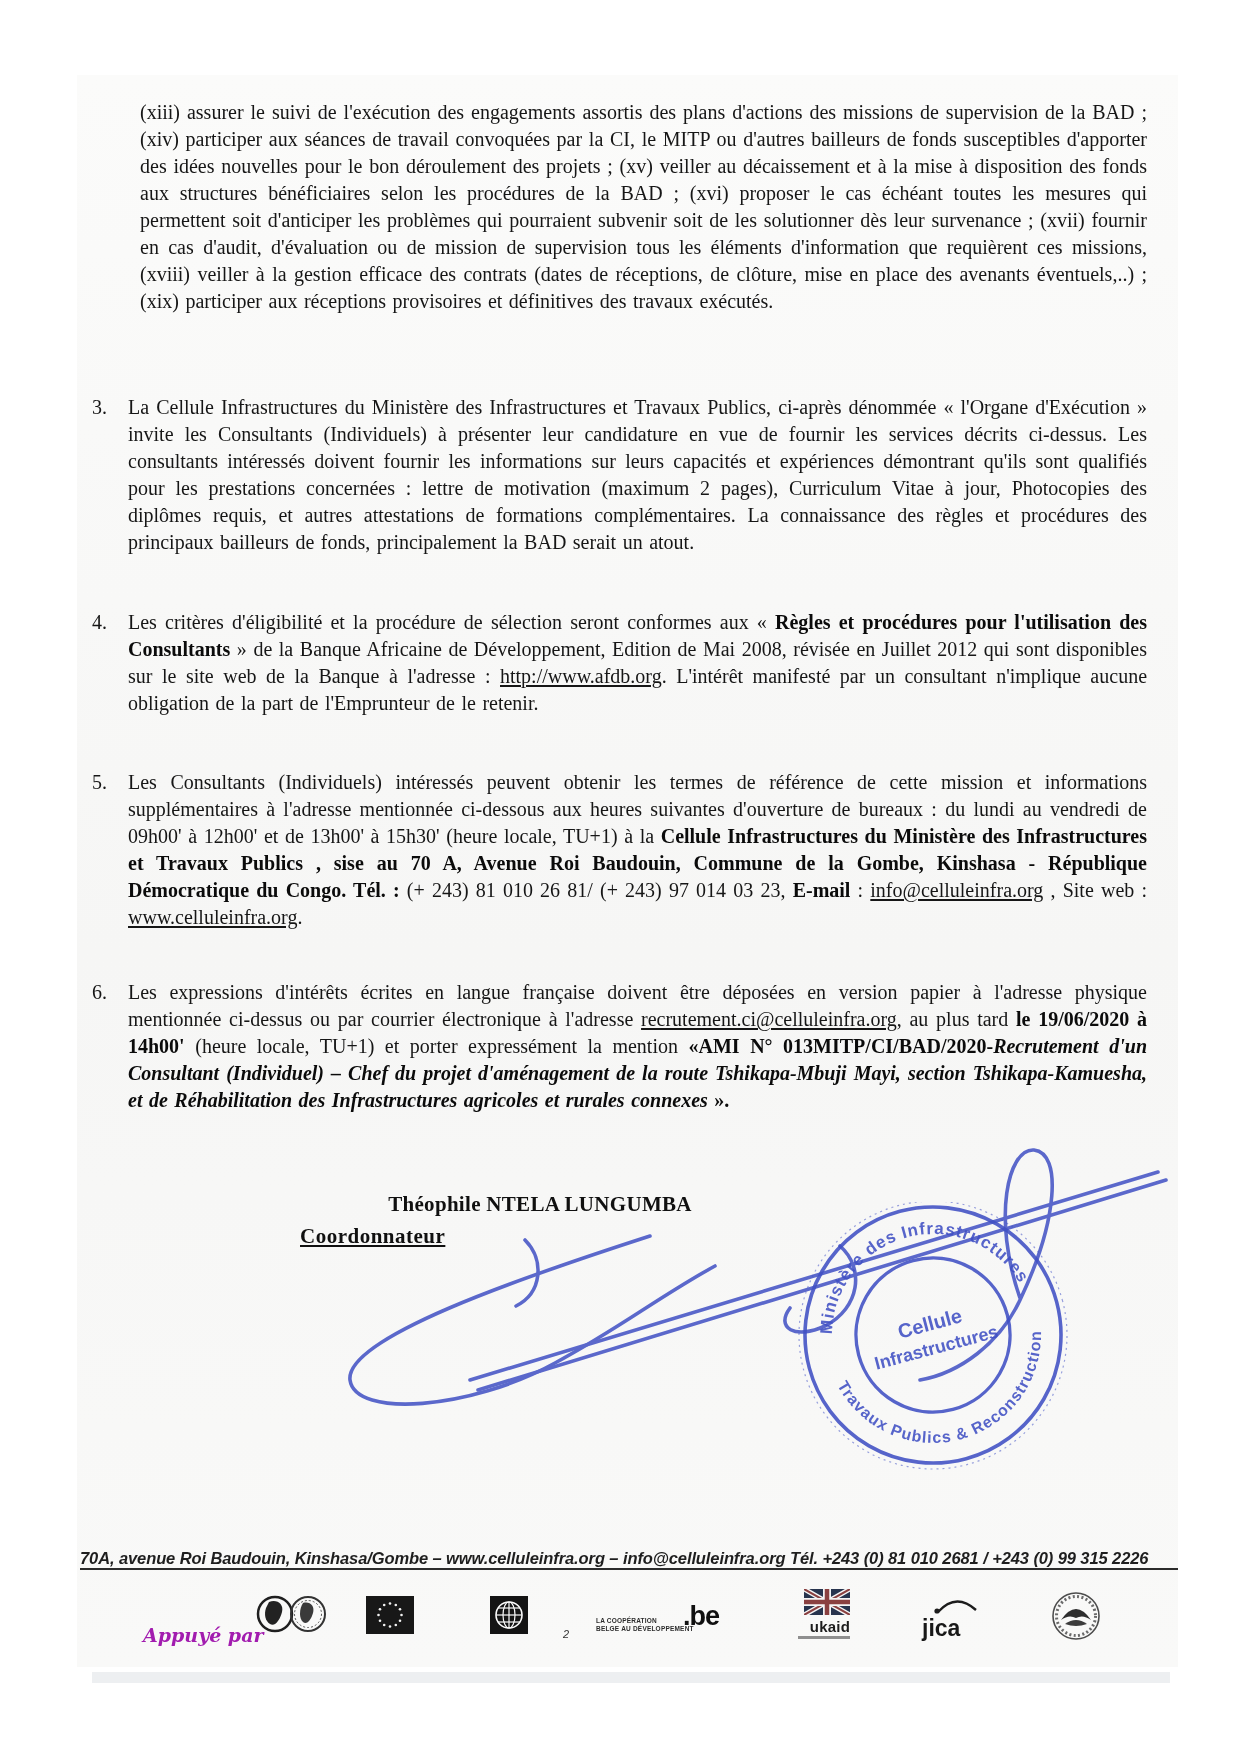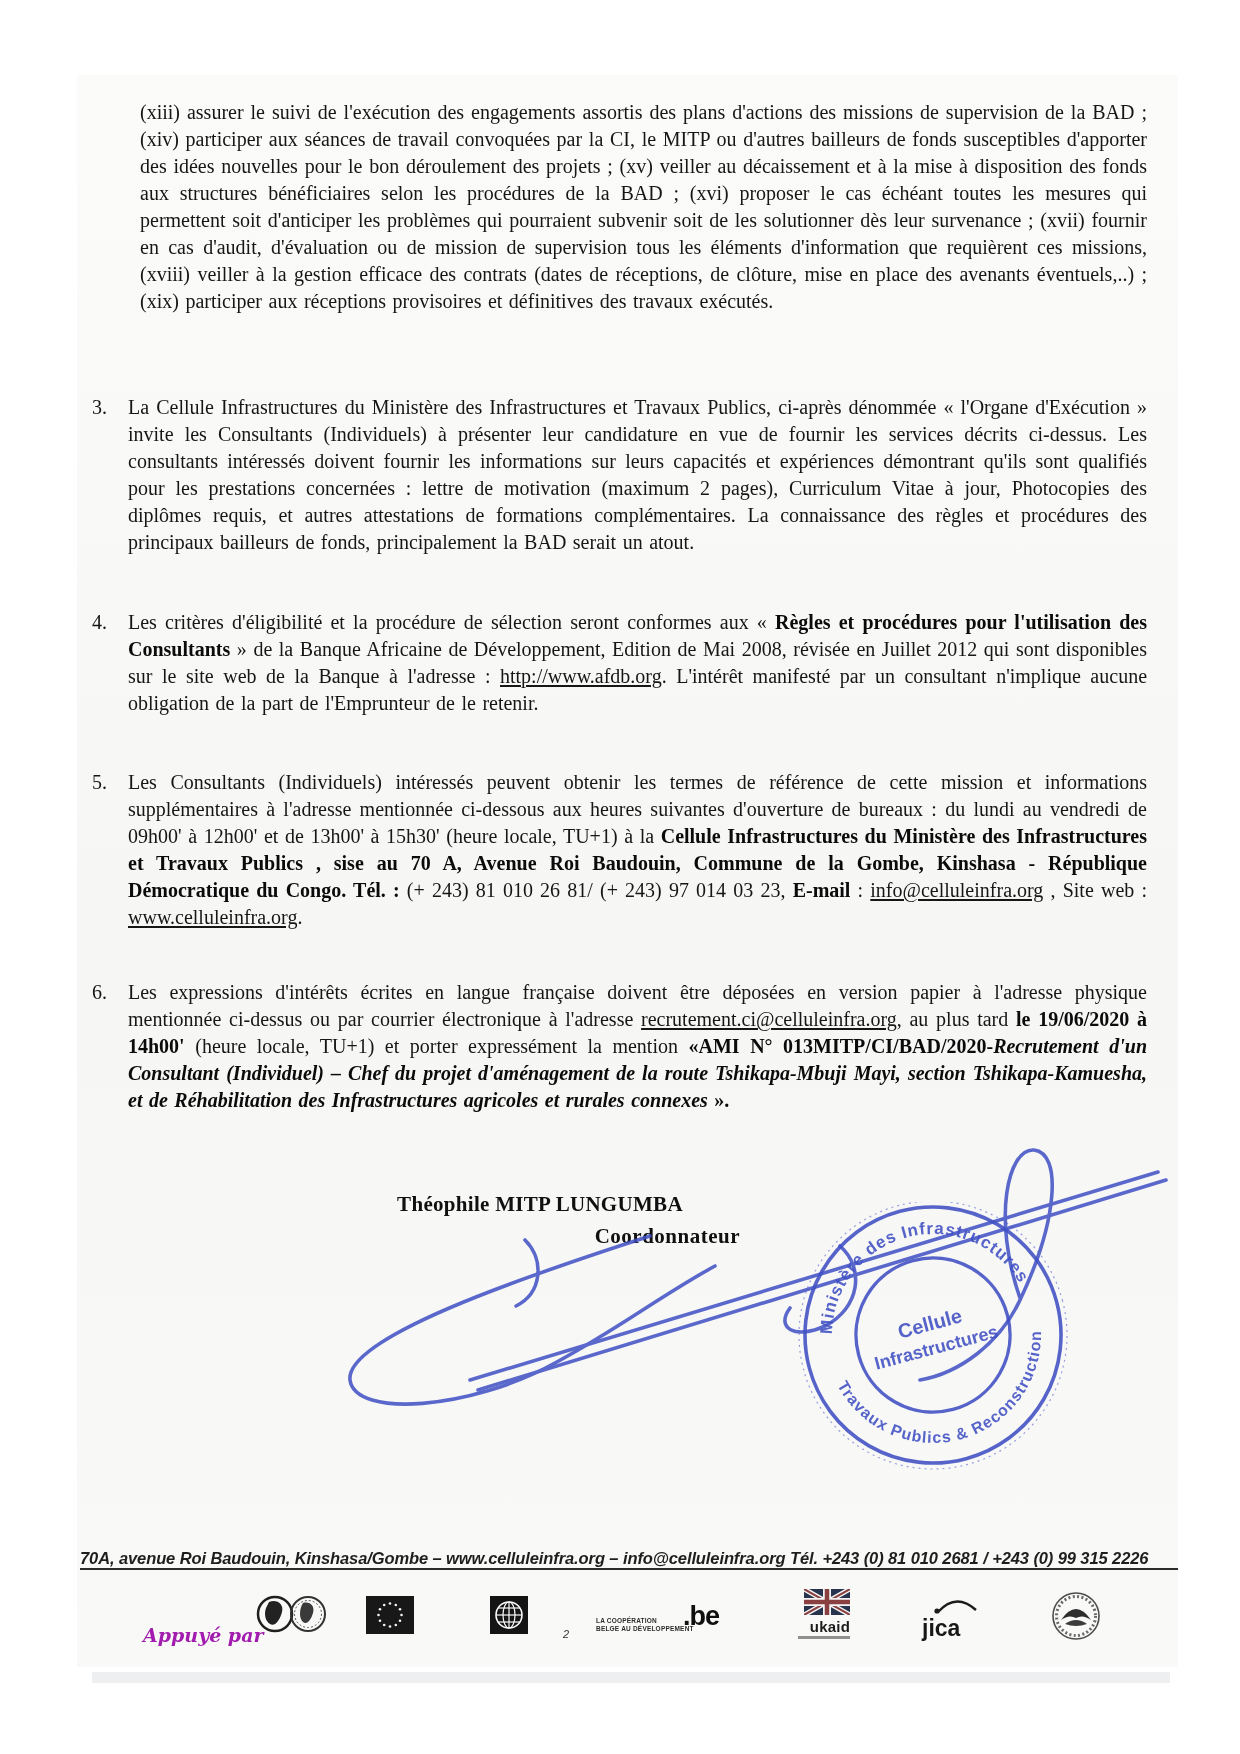"Théophile MITP LUNGUMBA" div.sig-name { text: MITP -> NTELA }
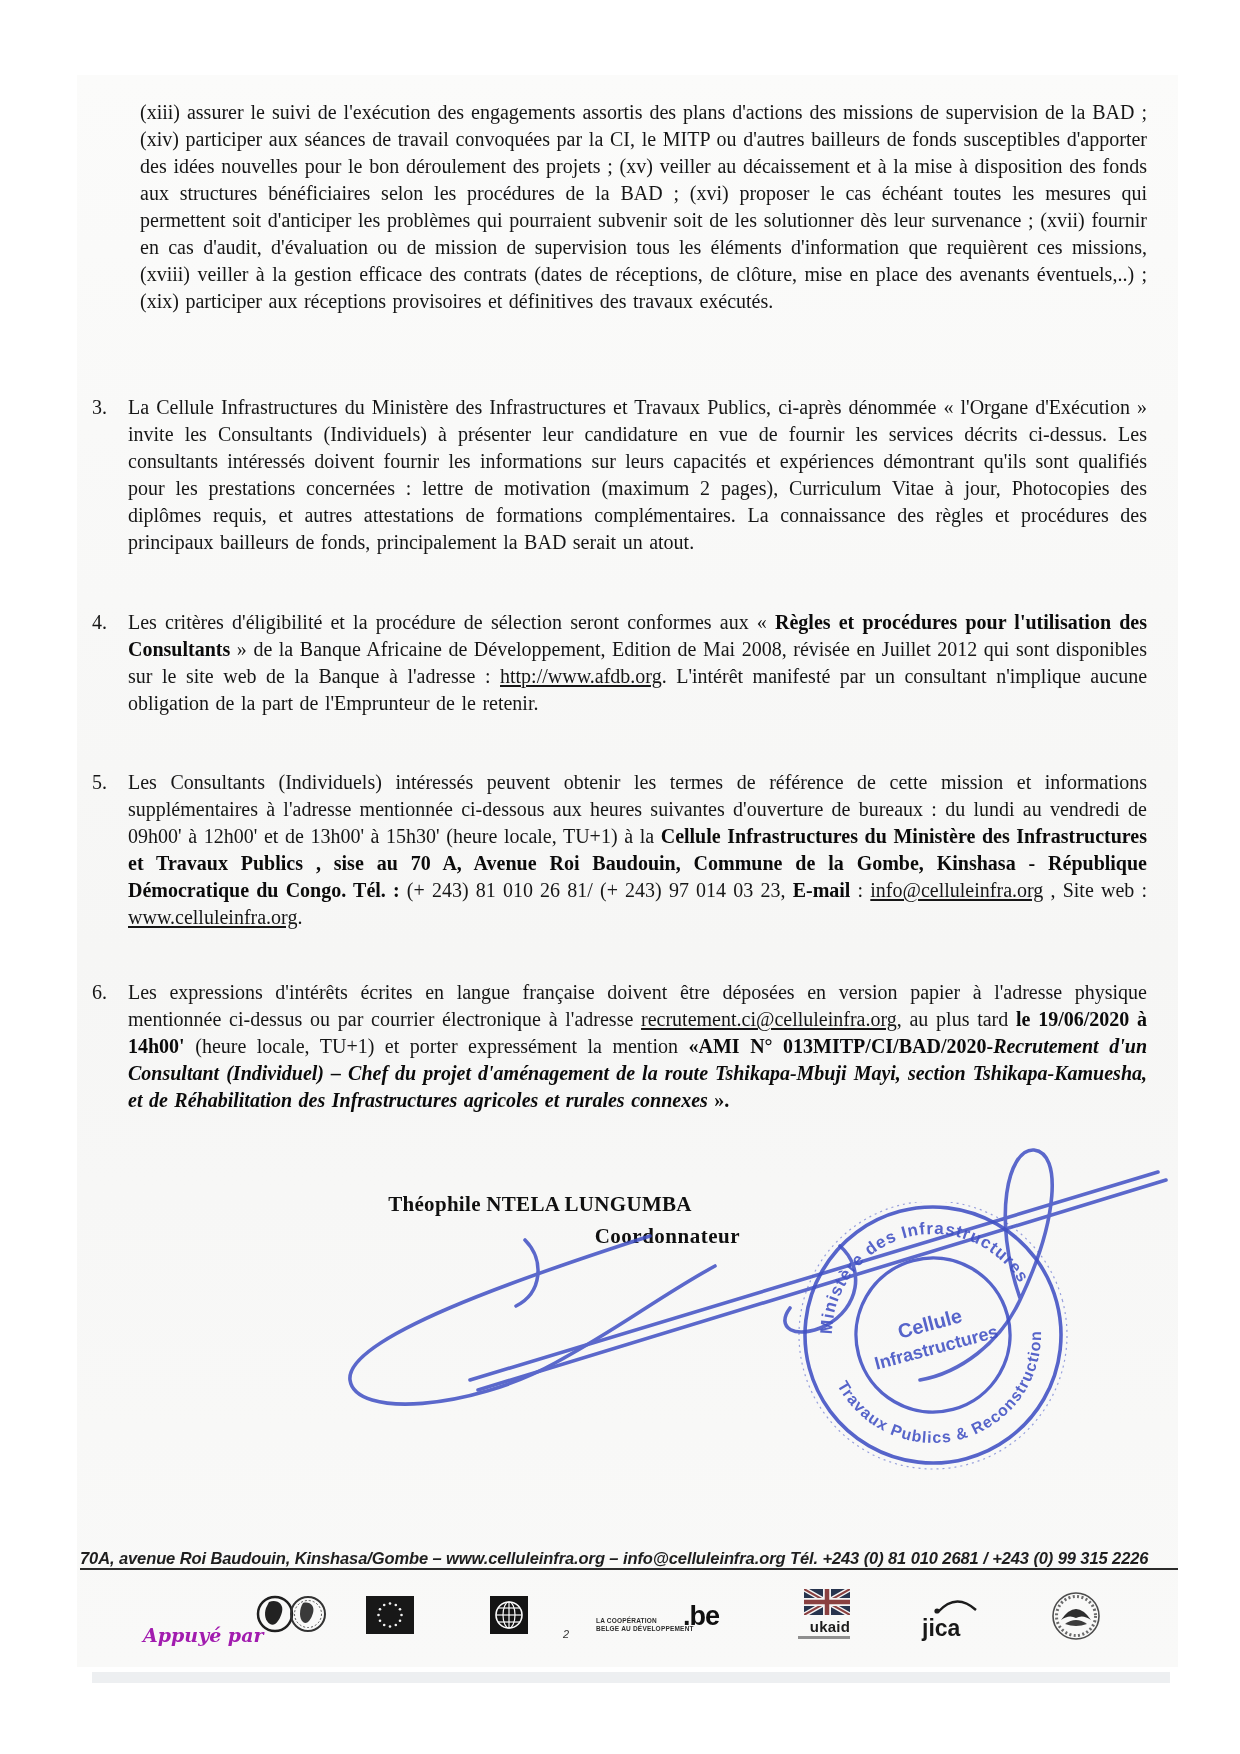"Coordonnateur" .sig-title { text-align: right -> left; text-decoration: none -> underline }
